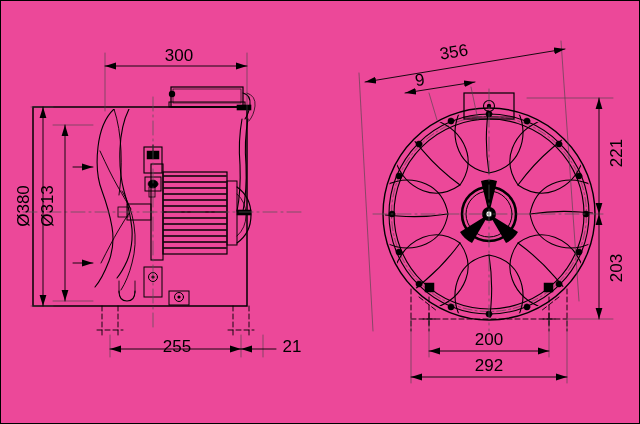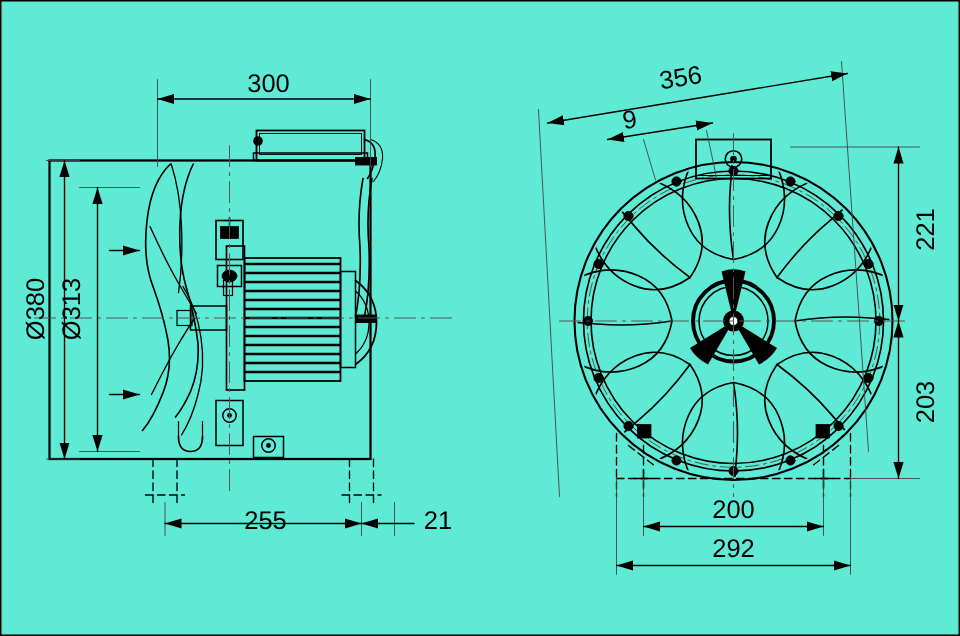"300" #sheet { background: #5eead4 -> #ec4899 }
